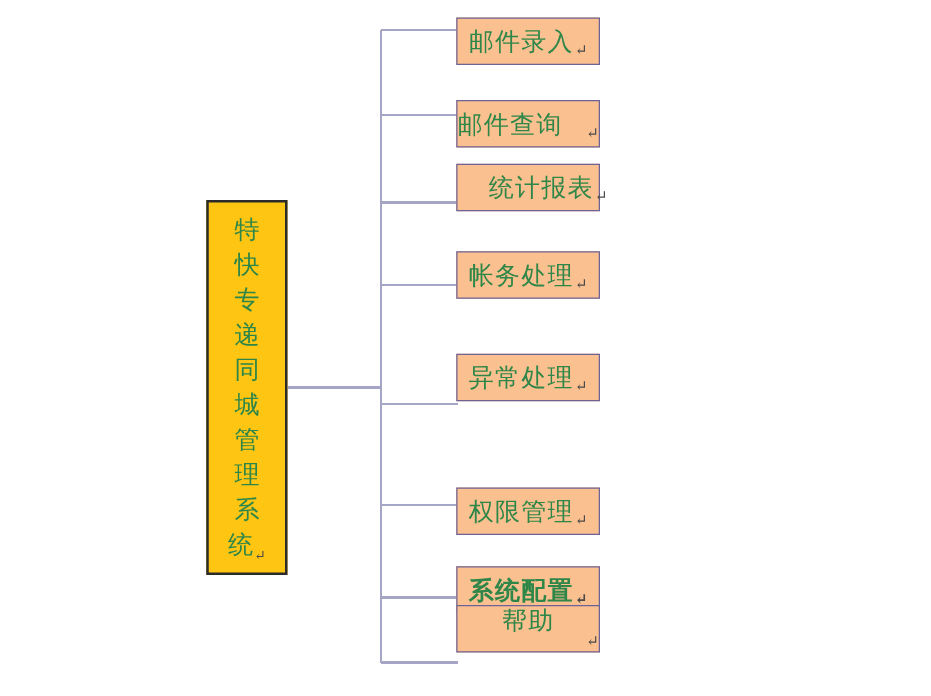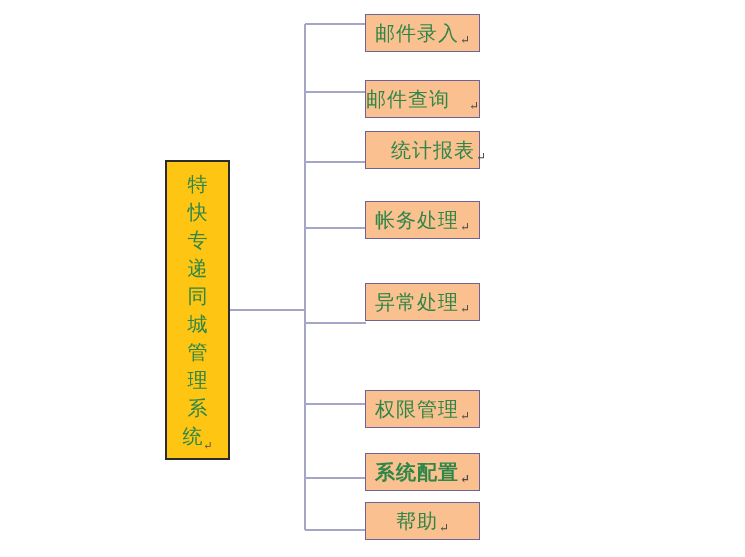"帮助" div.node-box { flex-direction: none -> column; top: 502px -> 484px }
